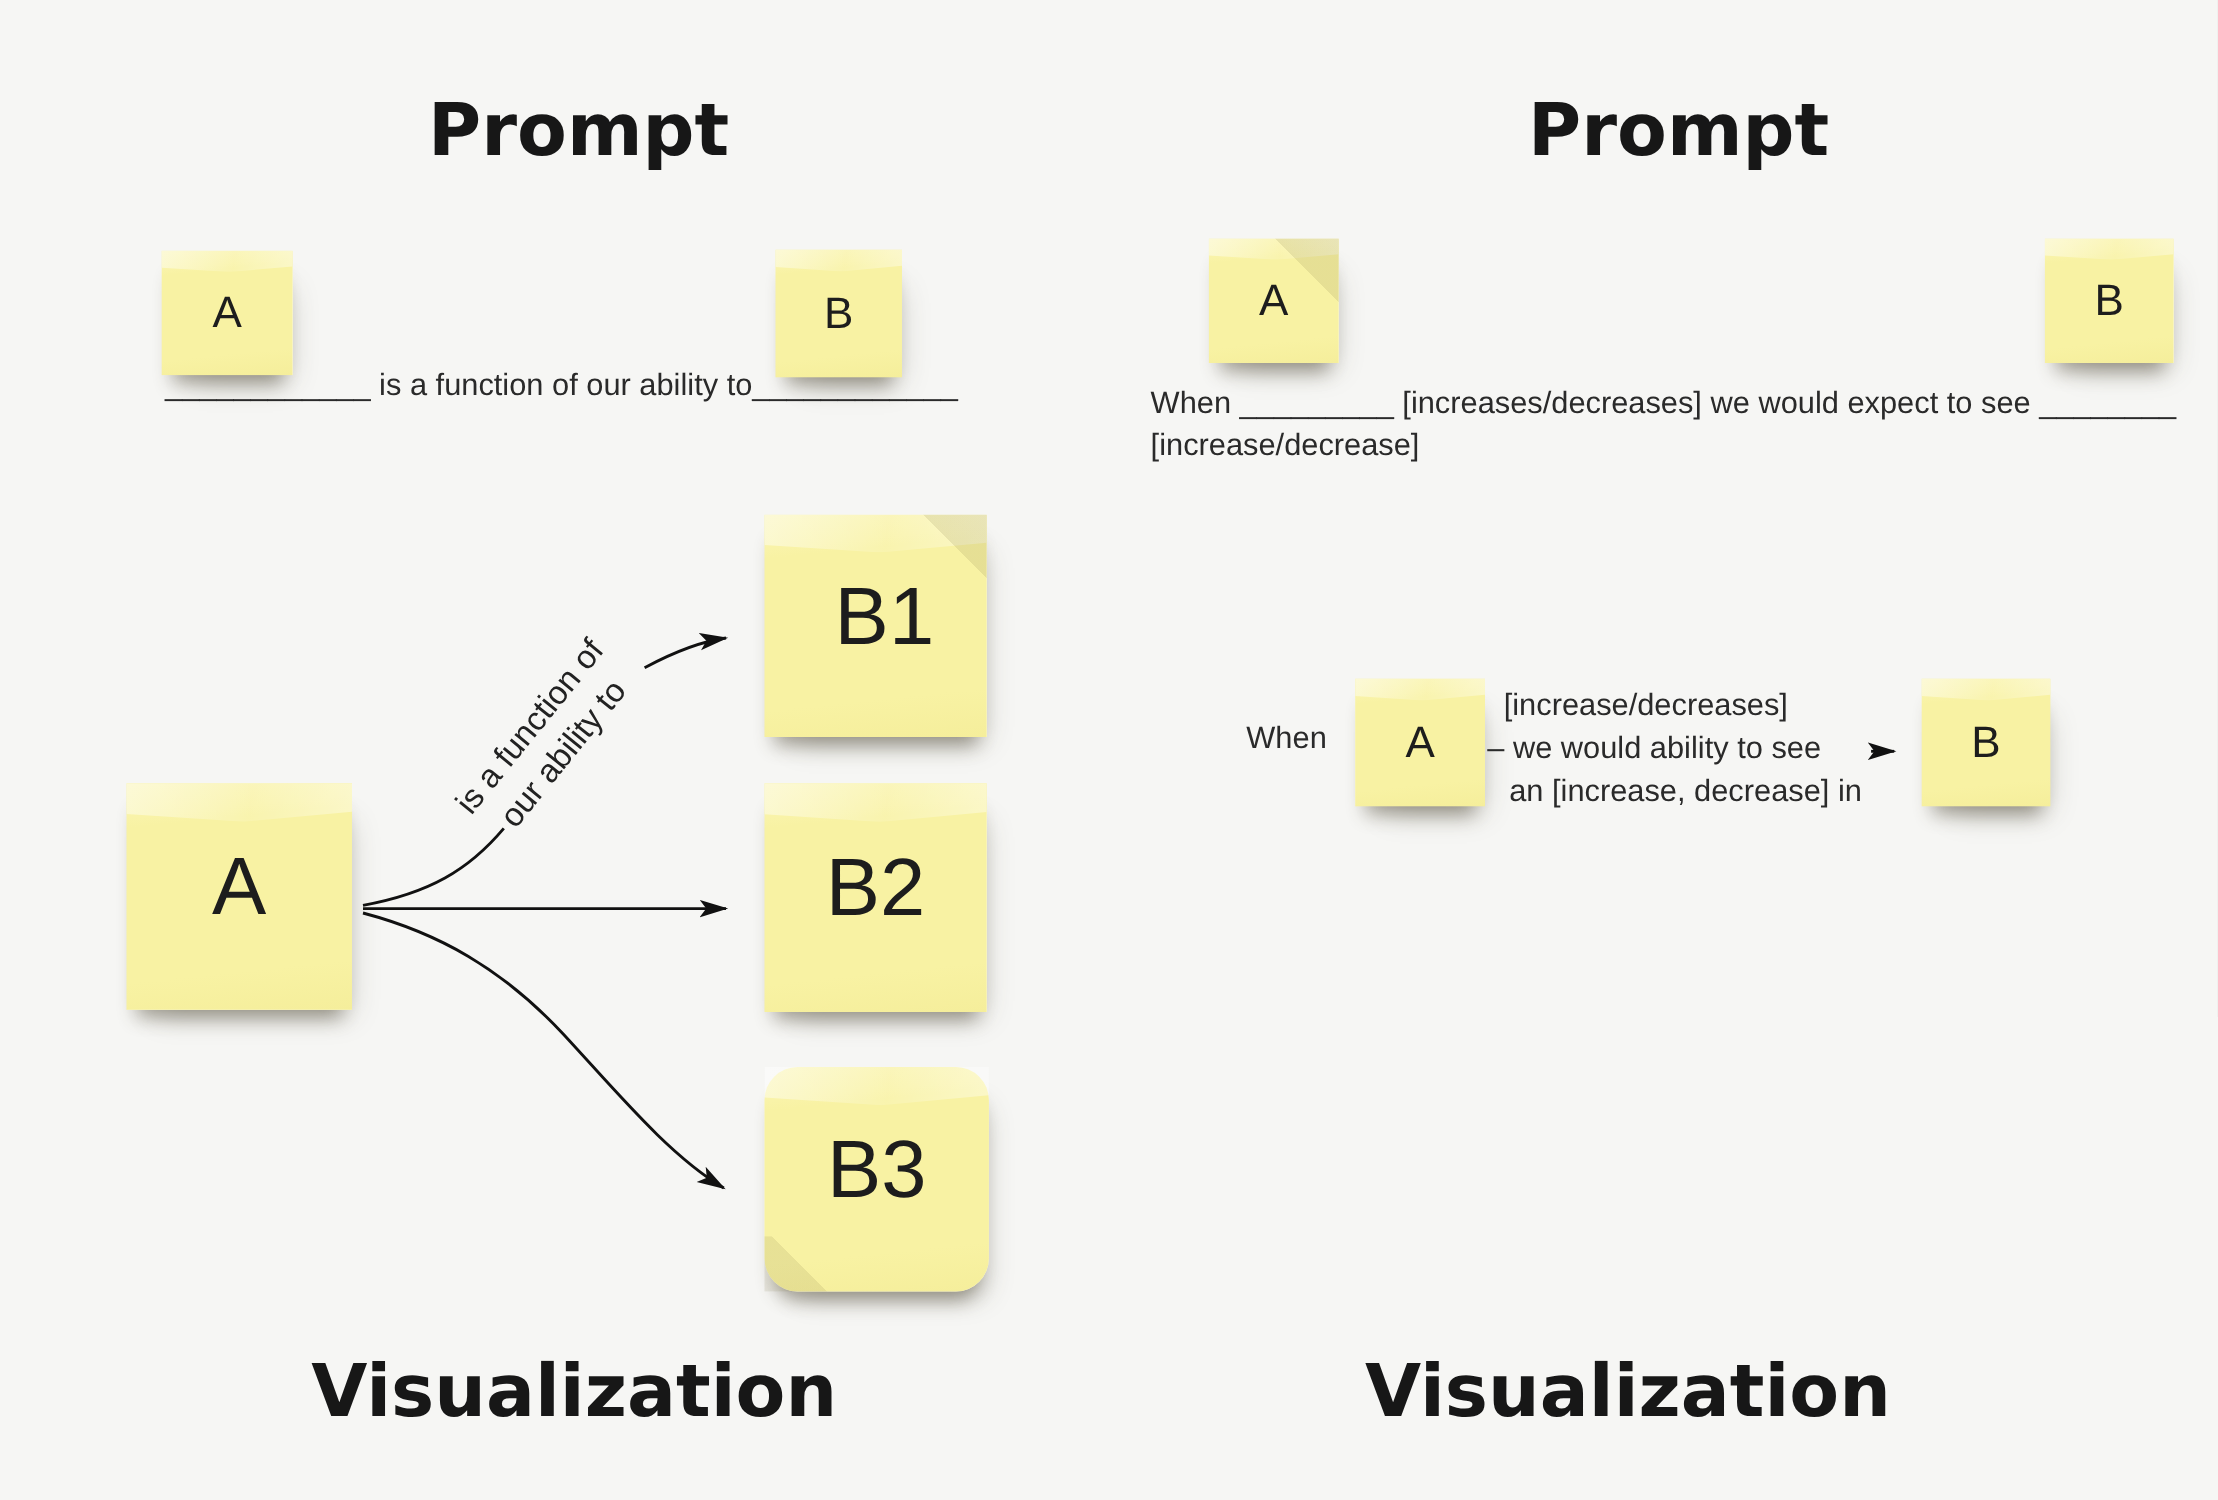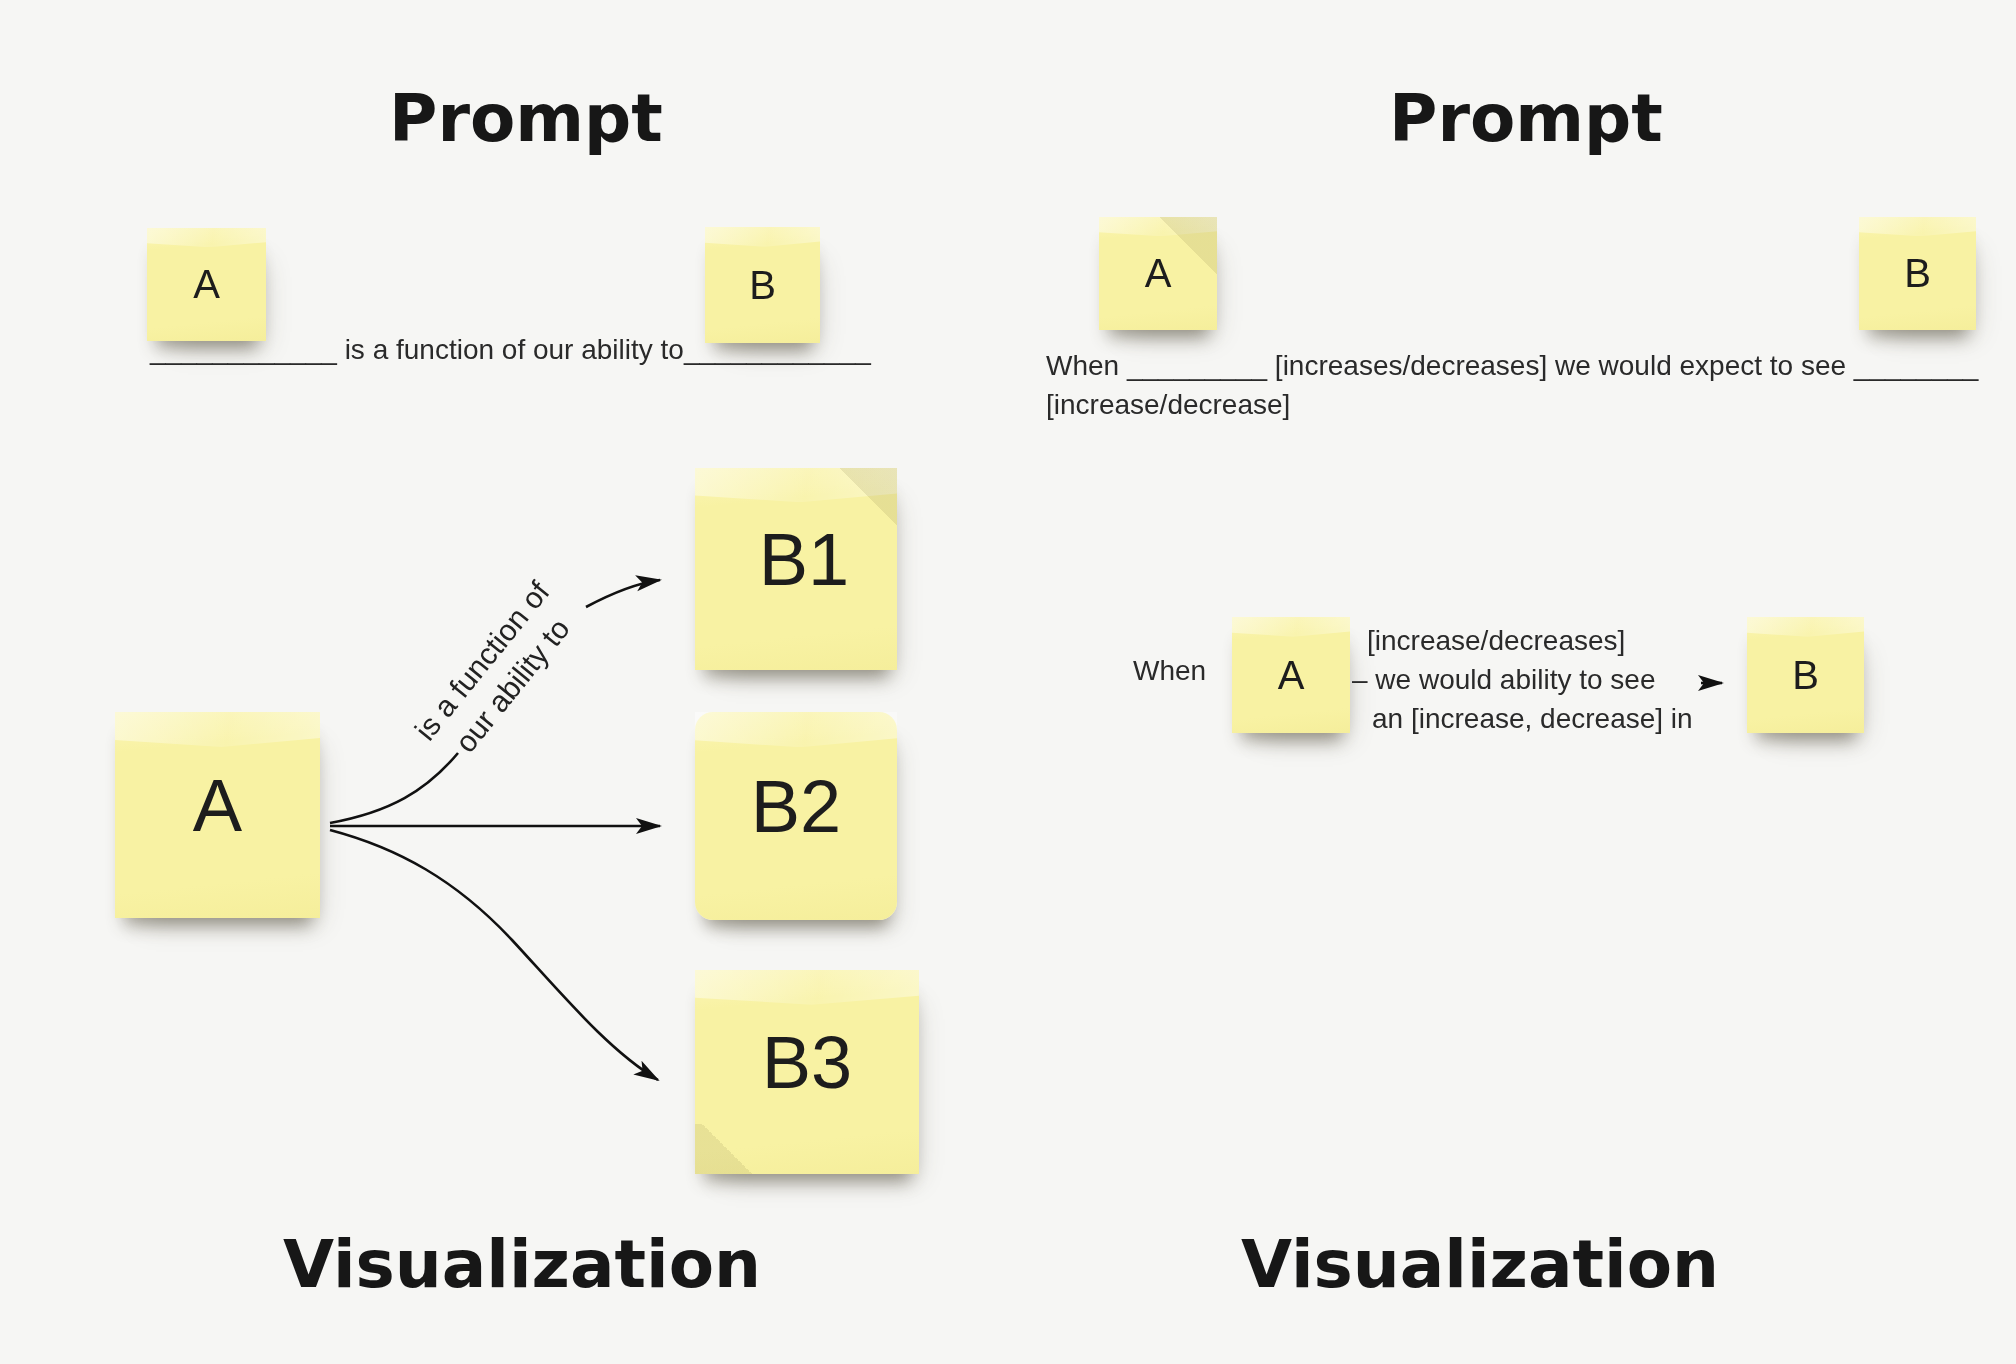"B2" div.note { border-radius: 18px -> none }
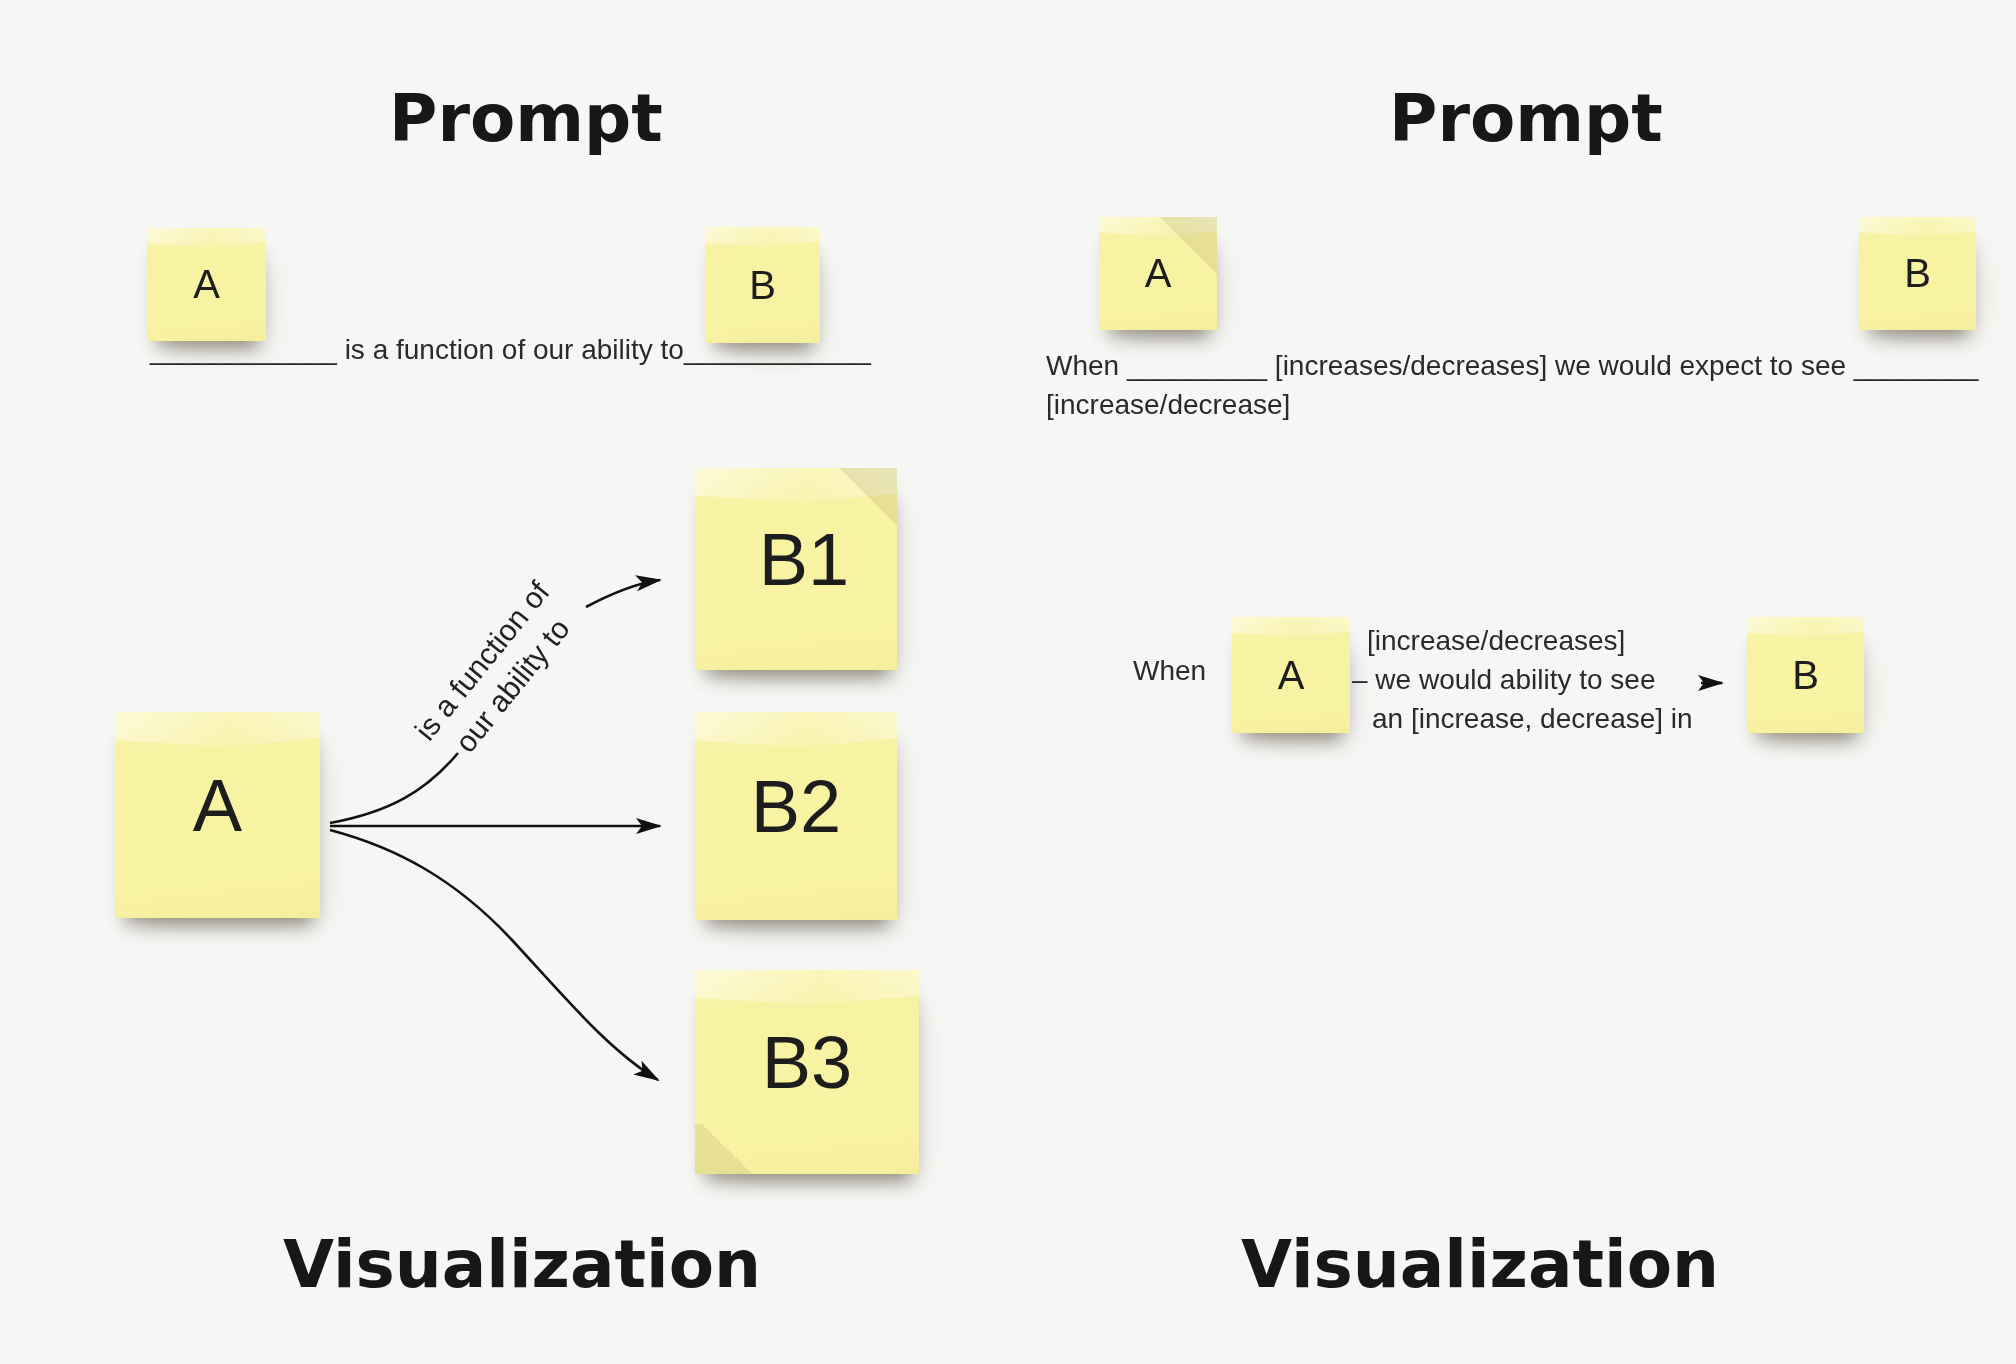"B3" div.note { border-radius: none -> 30px; width: 224px -> 204px }
